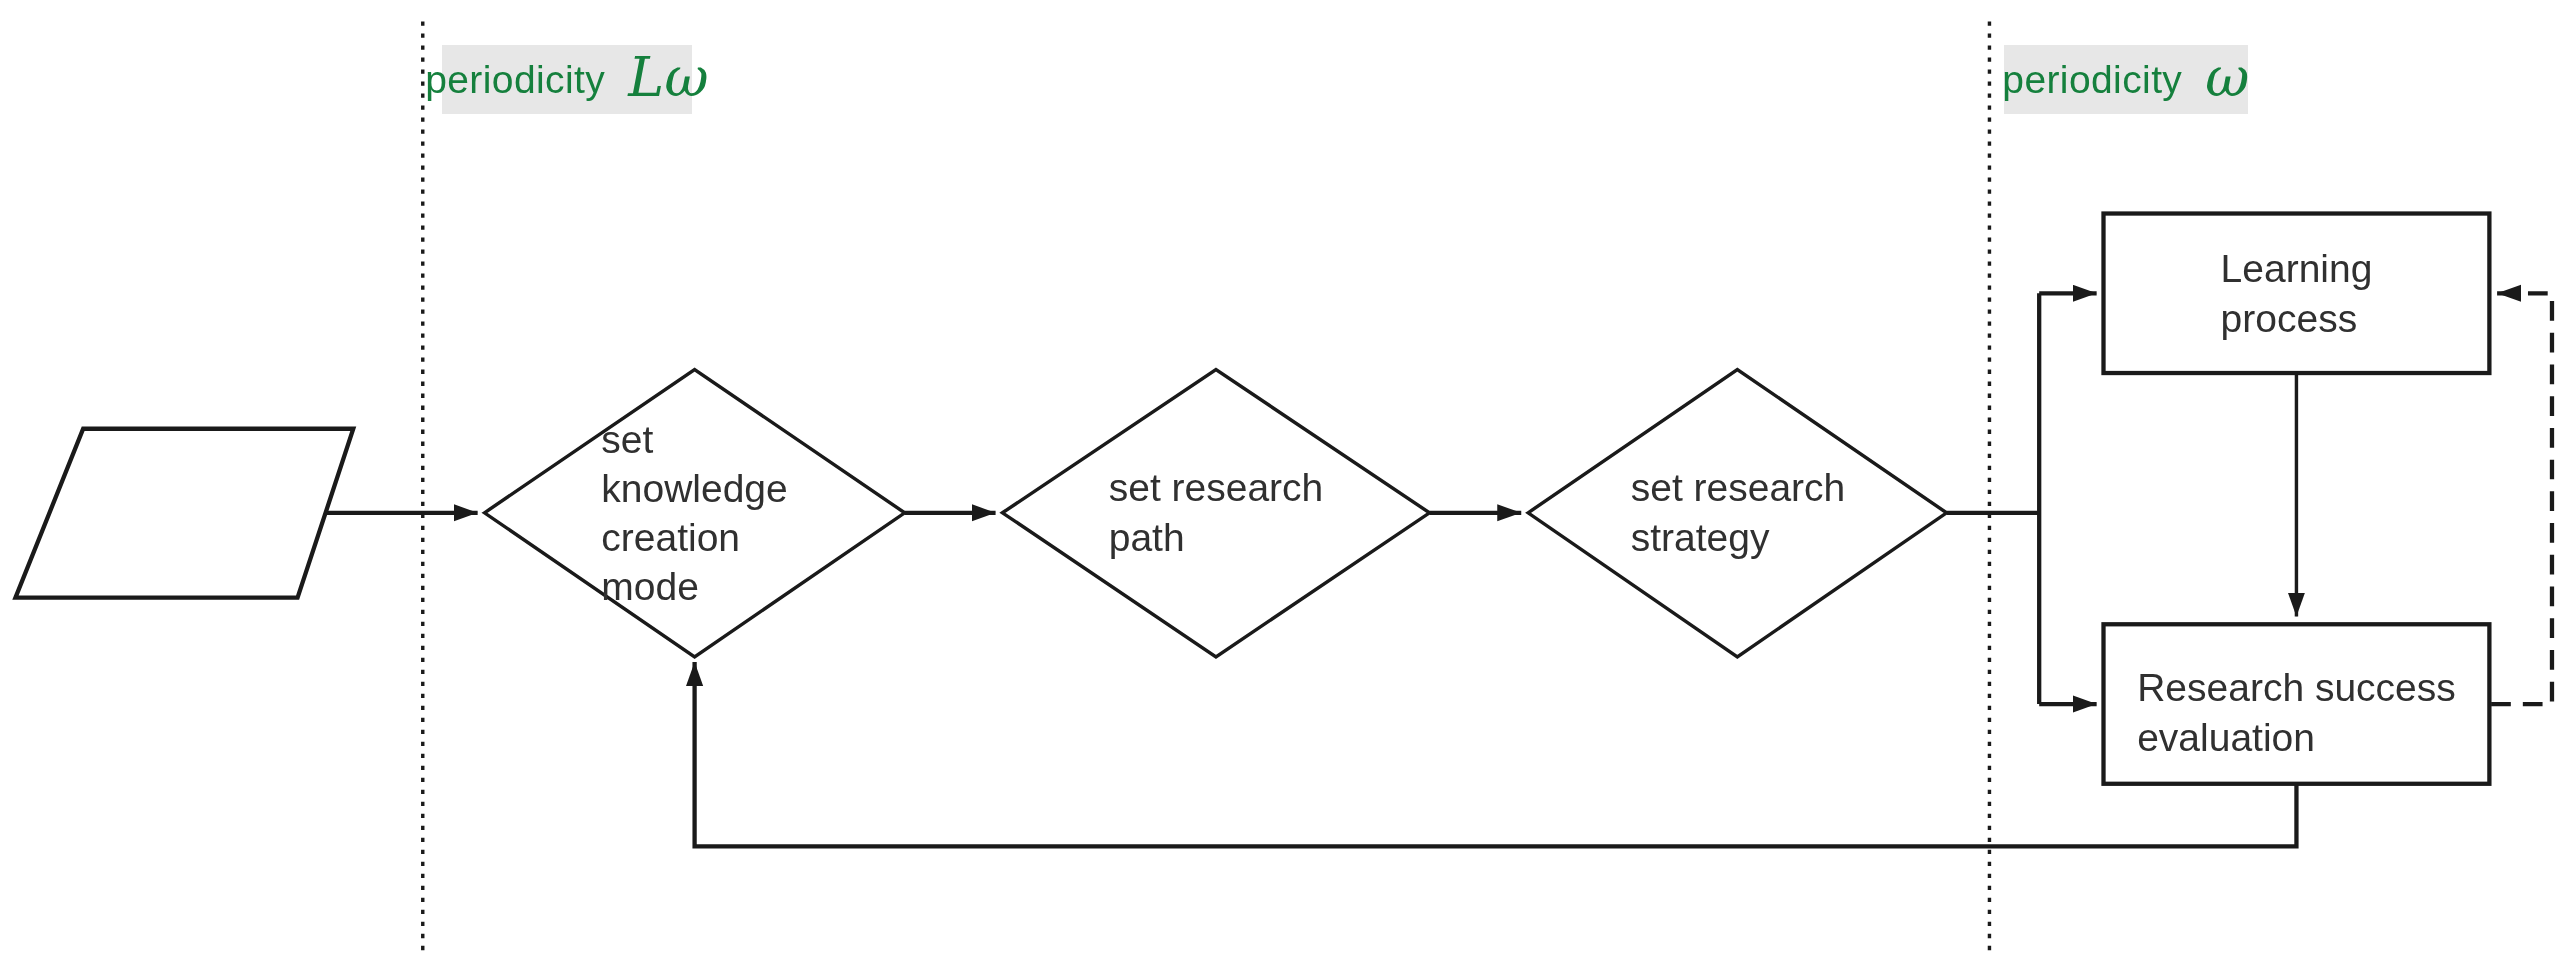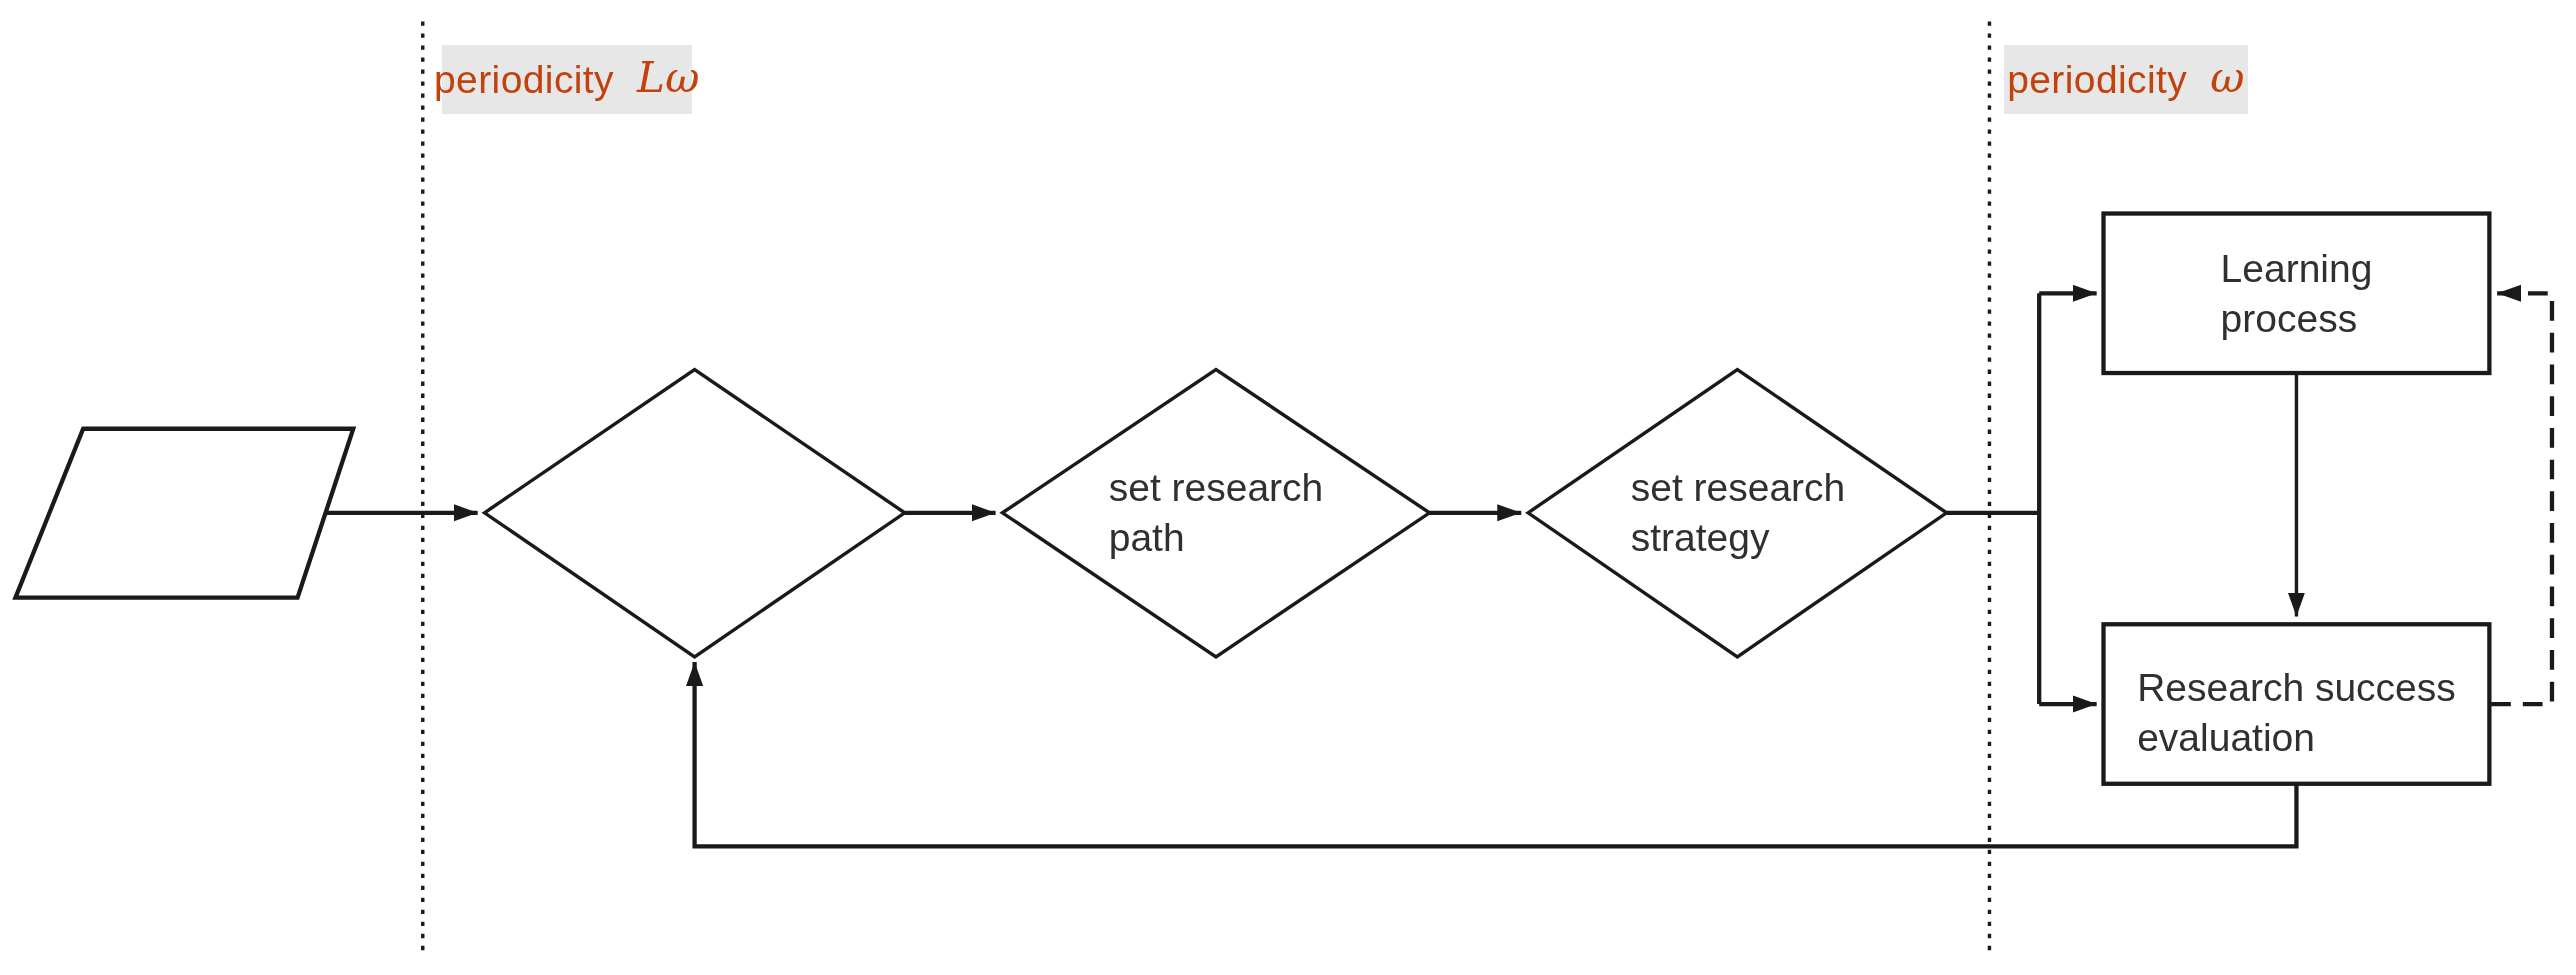"periodicity" .zone-label { color: #c2410c -> #15803d }
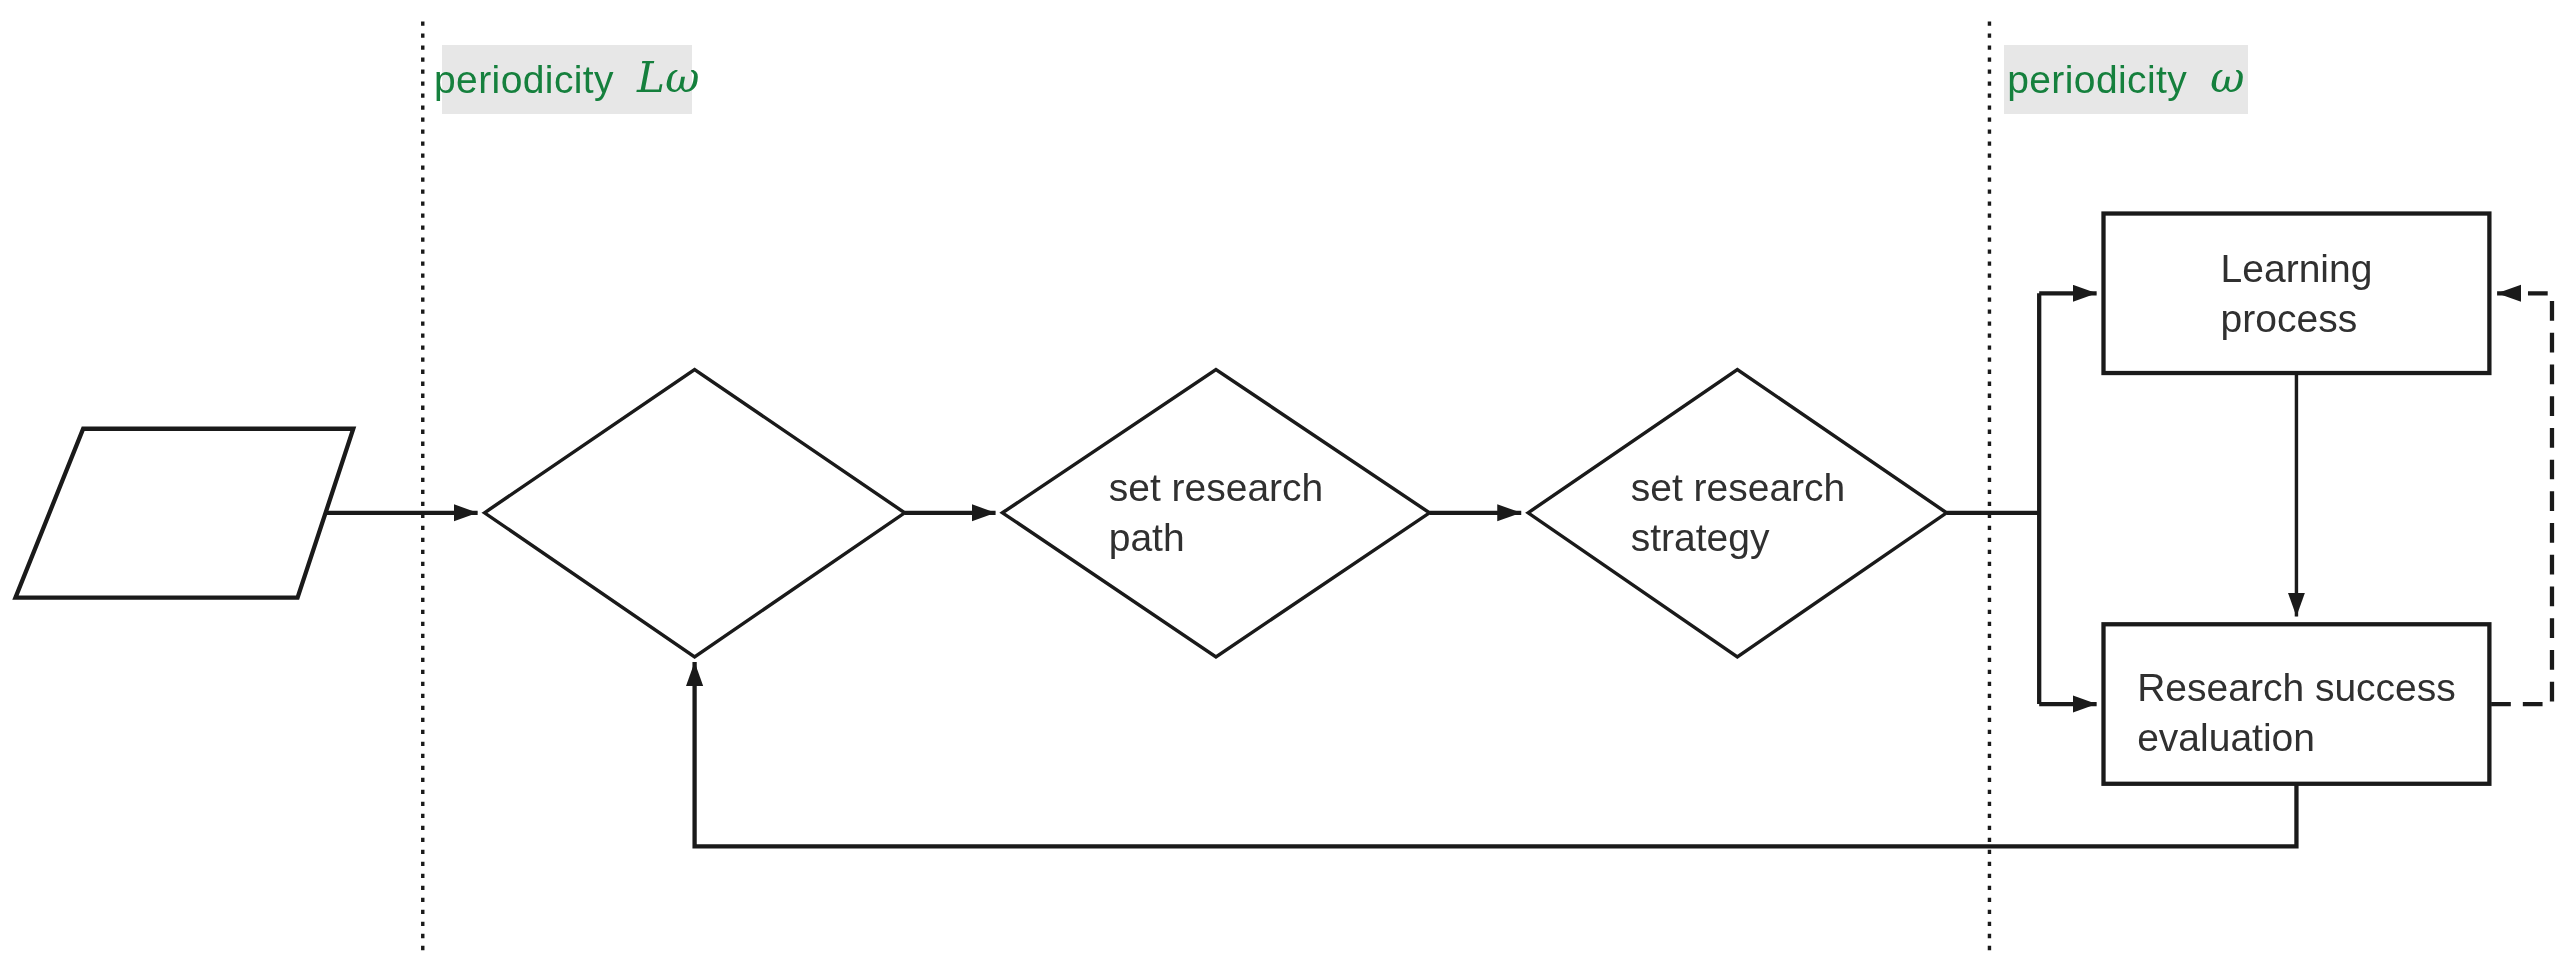"Lω" .zone-label .sym { font-size: 42px -> 54px }
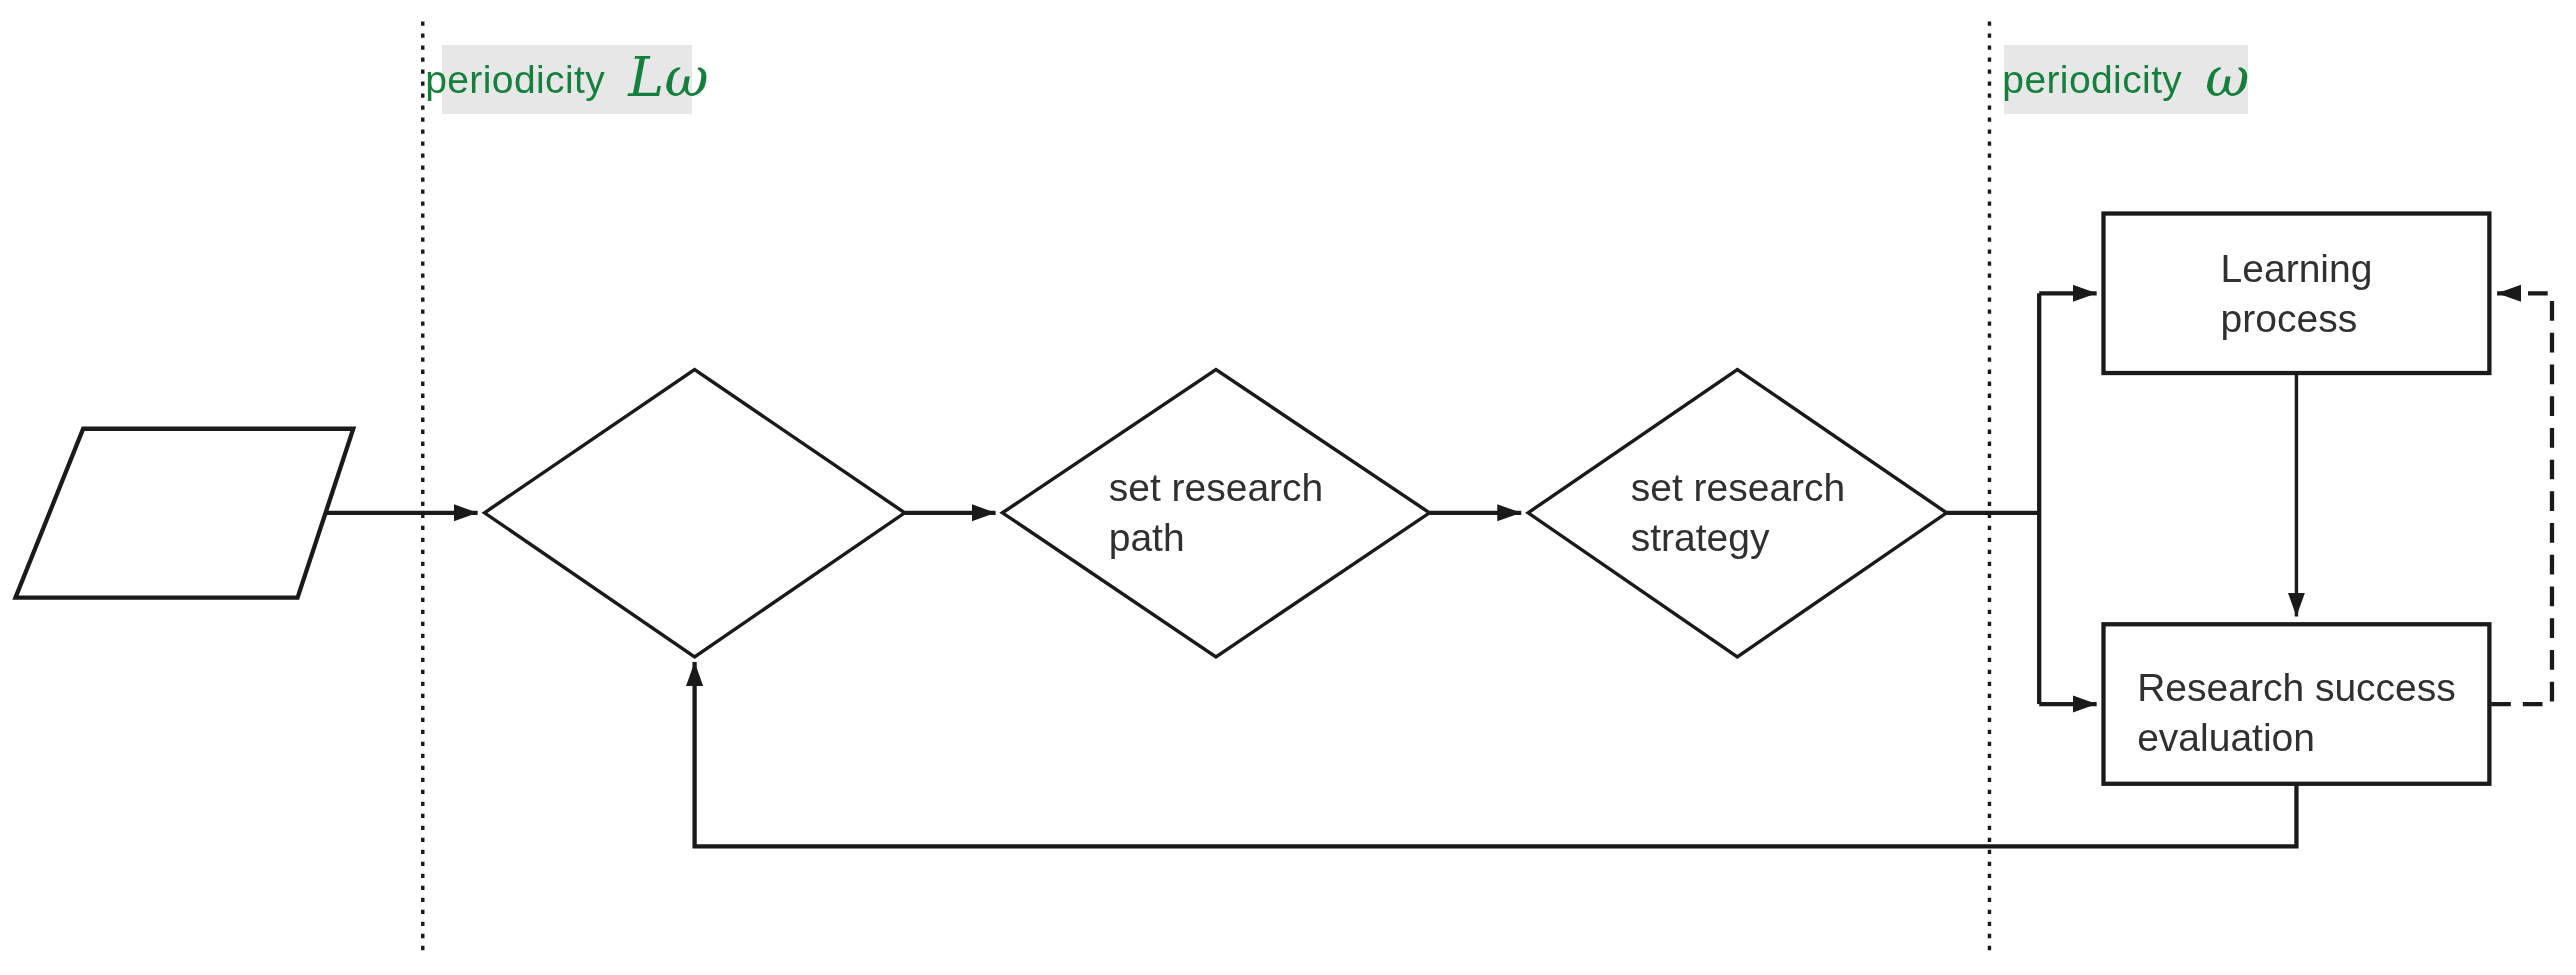"set" div.node-label { html: none -> <div>set knowledge creation mode</div> }
